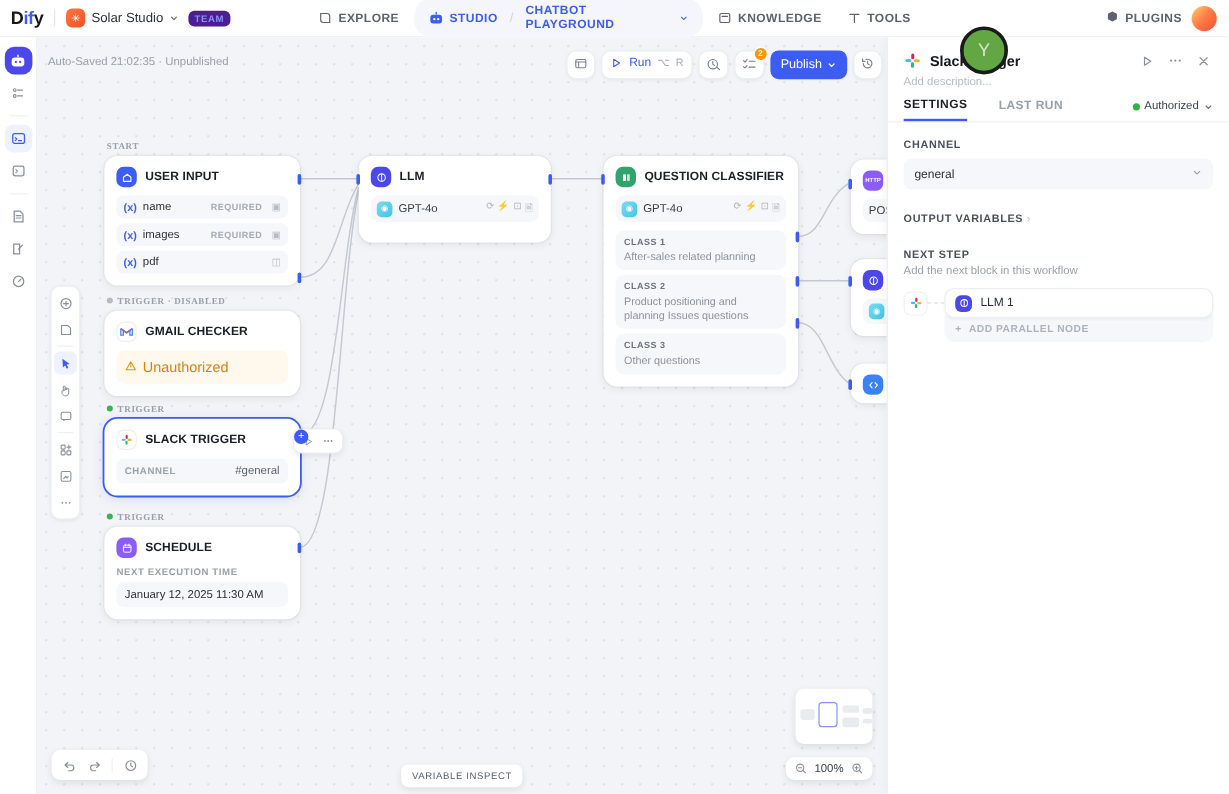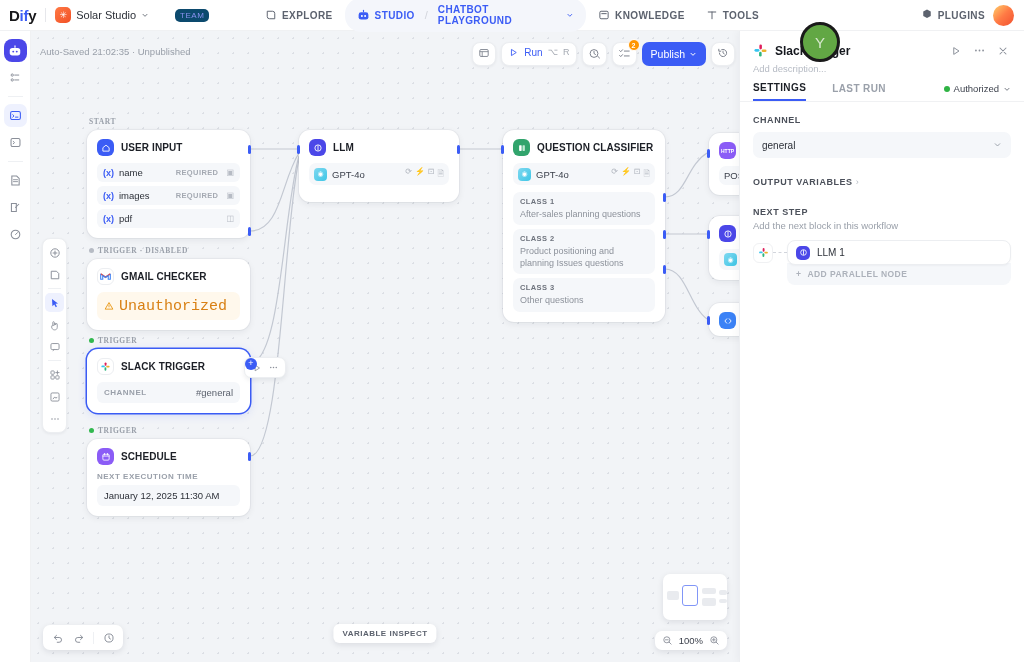"TEAM" .team-tag { background: #0c4a6e -> #4c1d95; font-weight: normal -> bold; margin-left: 21px -> 3px }
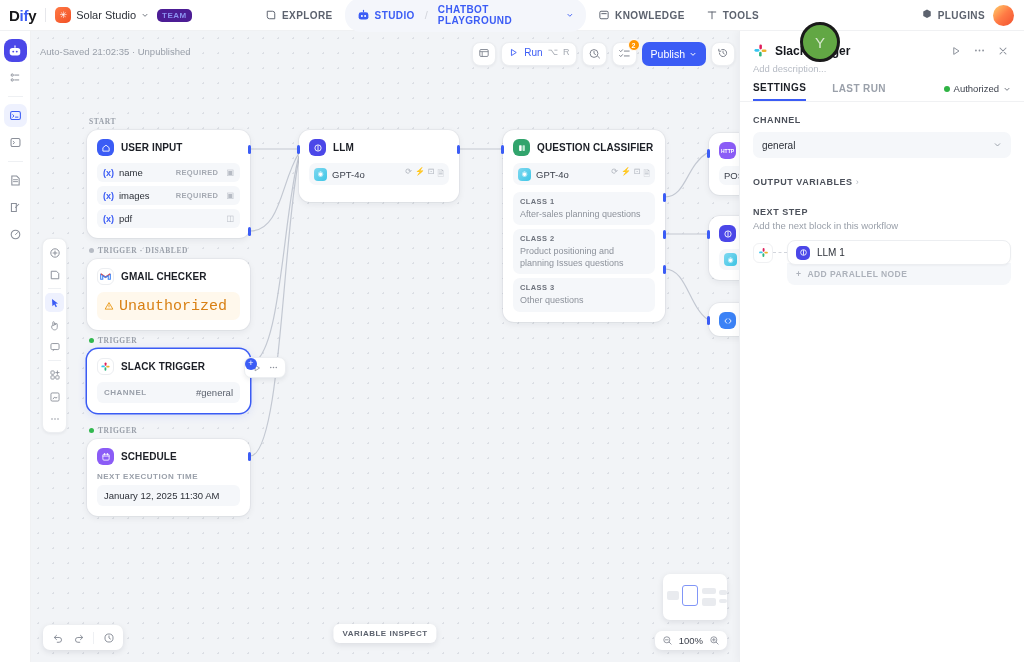"After-sales planning questions" div.cls-v { text: planning questions -> related planning }
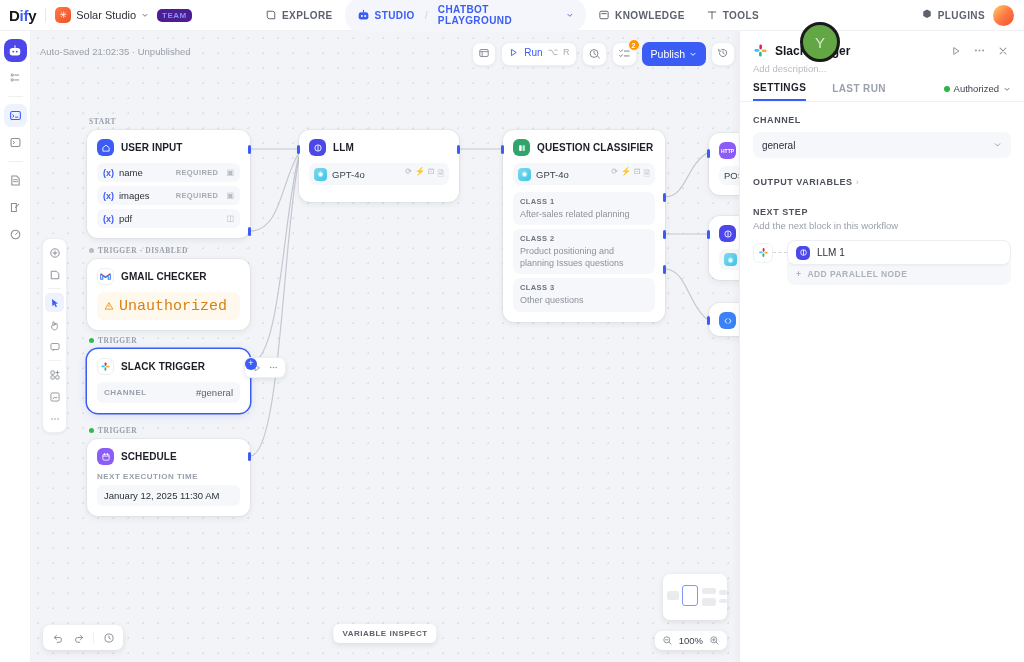"Unauthorized" .warn-txt { font-family: Liberation Mono, monospace -> none; font-size: 15px -> 12px }
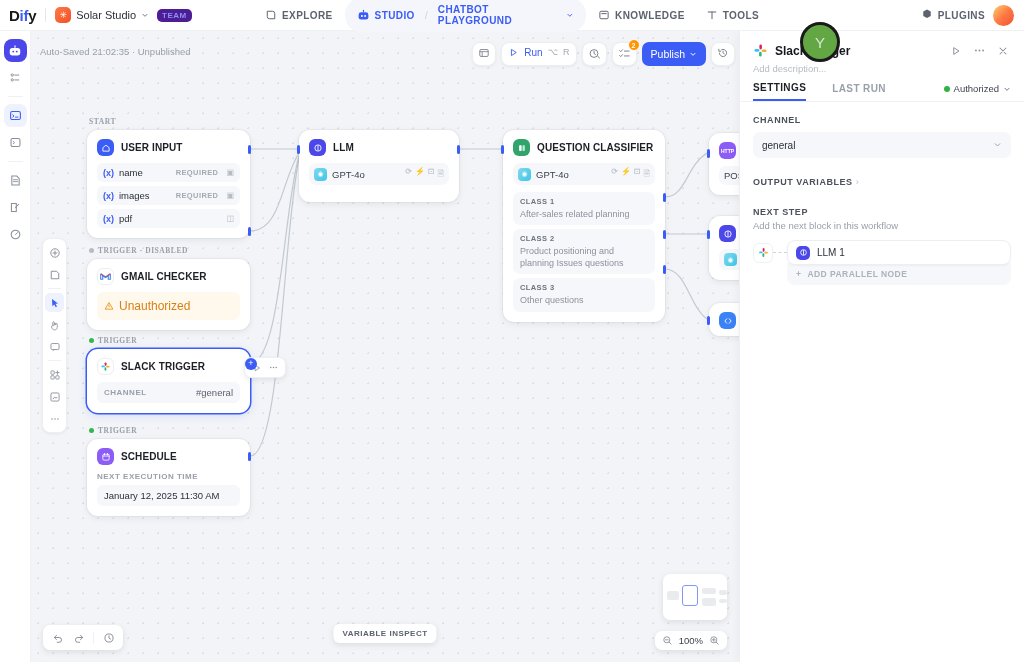"VARIABLE INSPECT" .var-inspect { bottom: 19px -> 6px; font-weight: bold -> normal }
